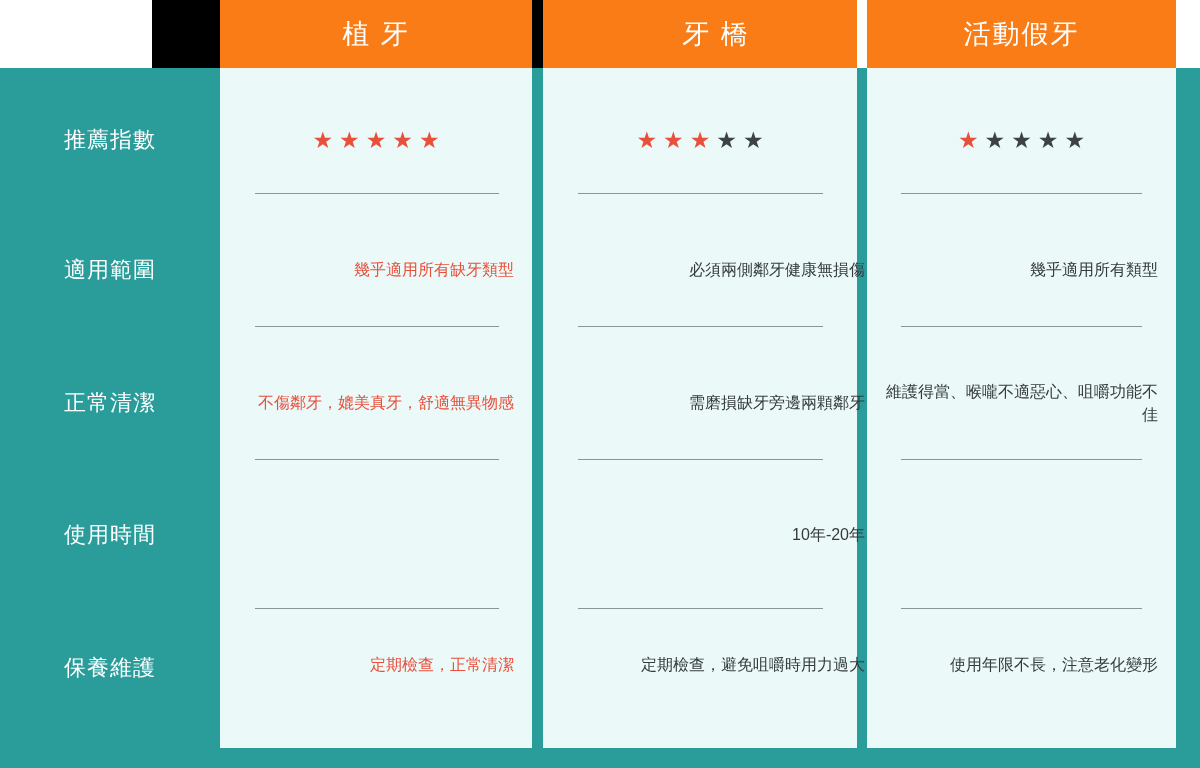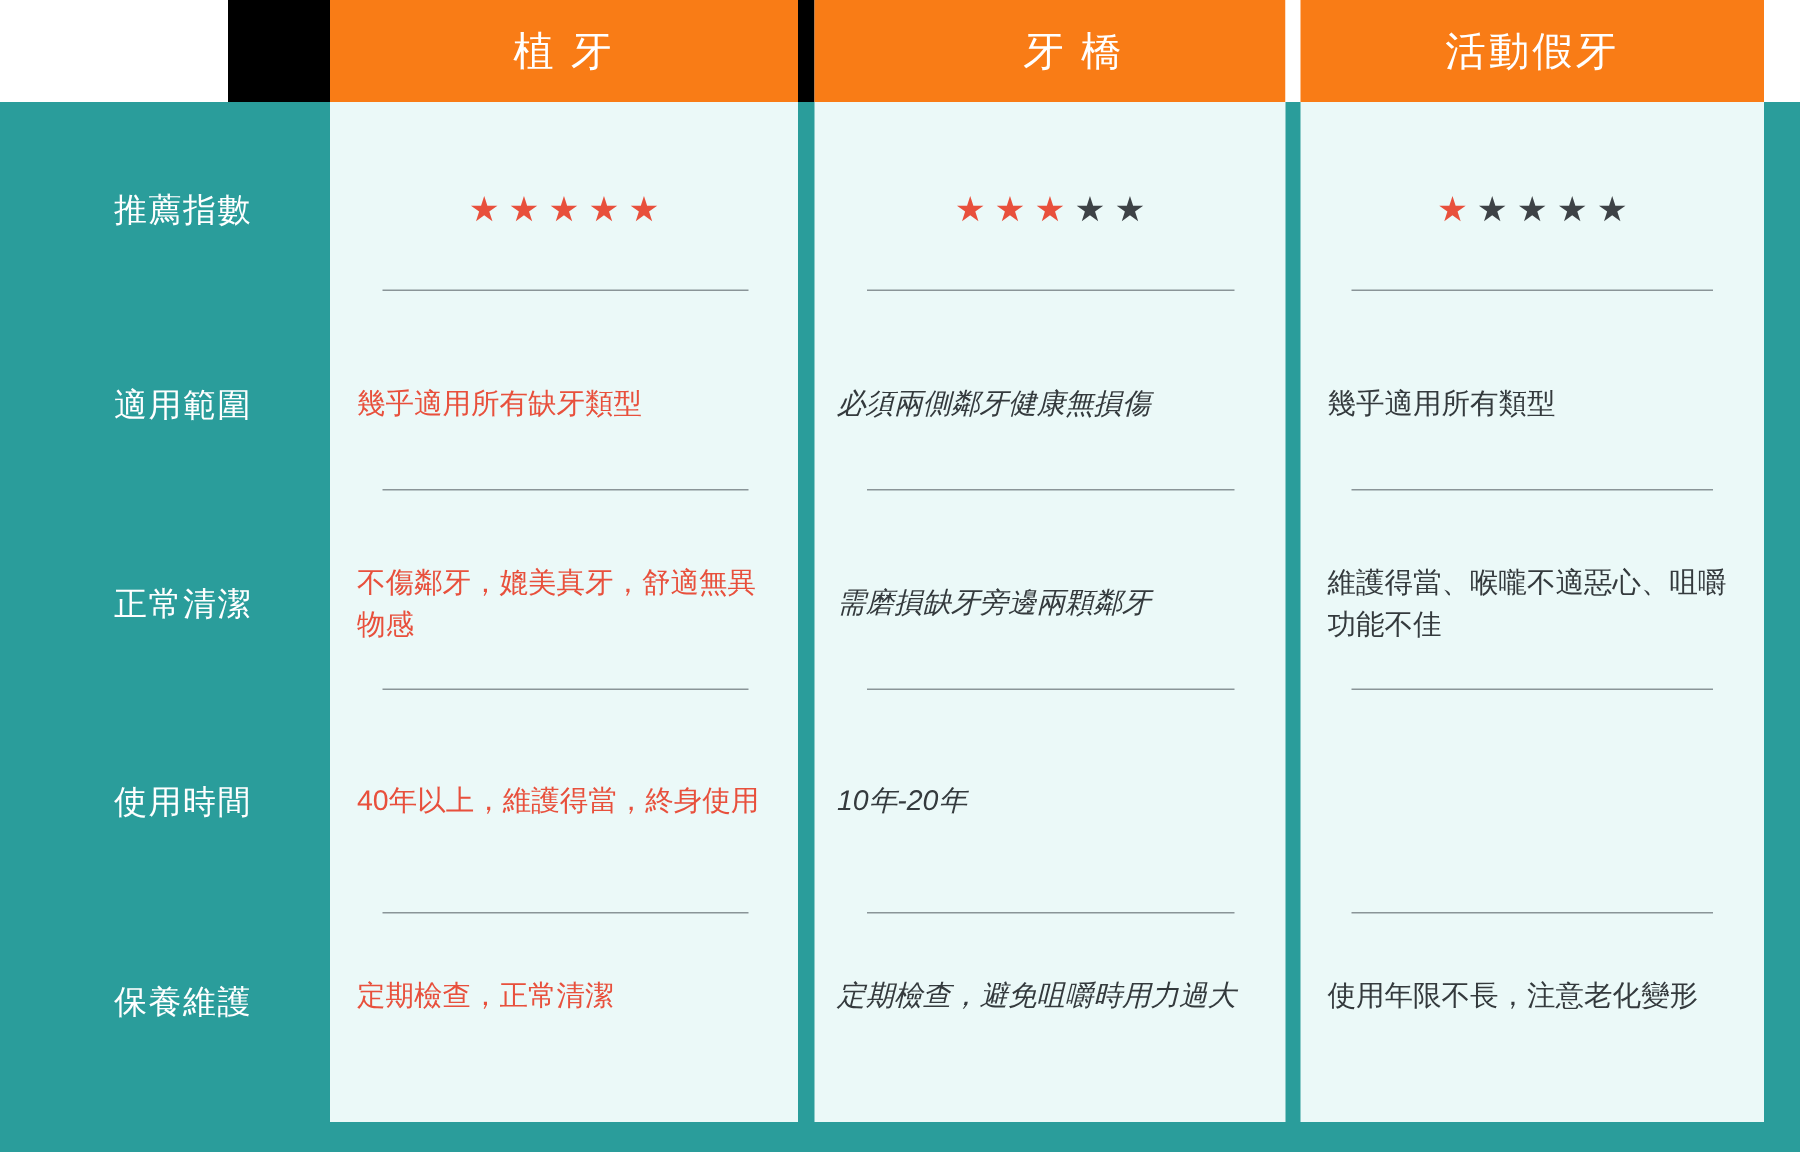"推薦指數" .row-label { left: 12px -> 0 }
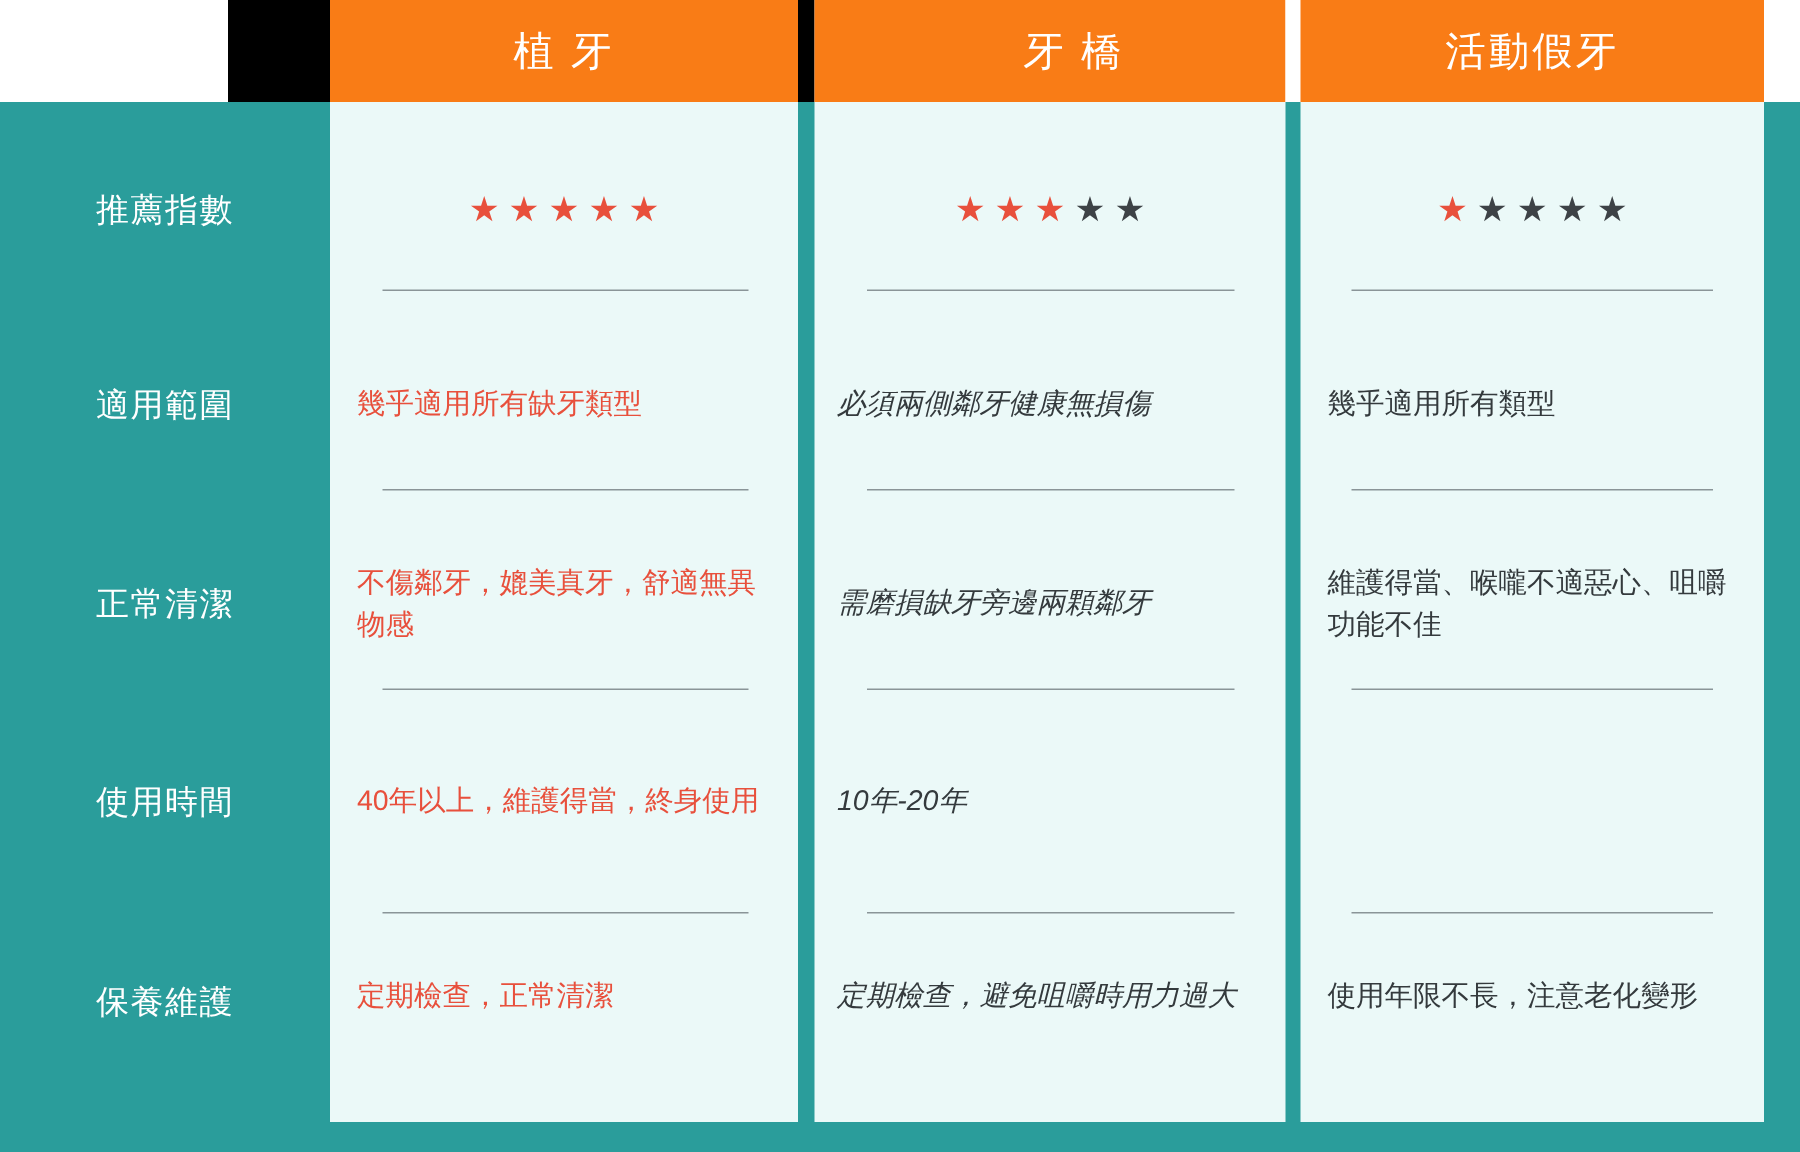"幾乎適用所有缺牙類型" .cell { font-size: 19px -> 16px; text-align: left -> right }
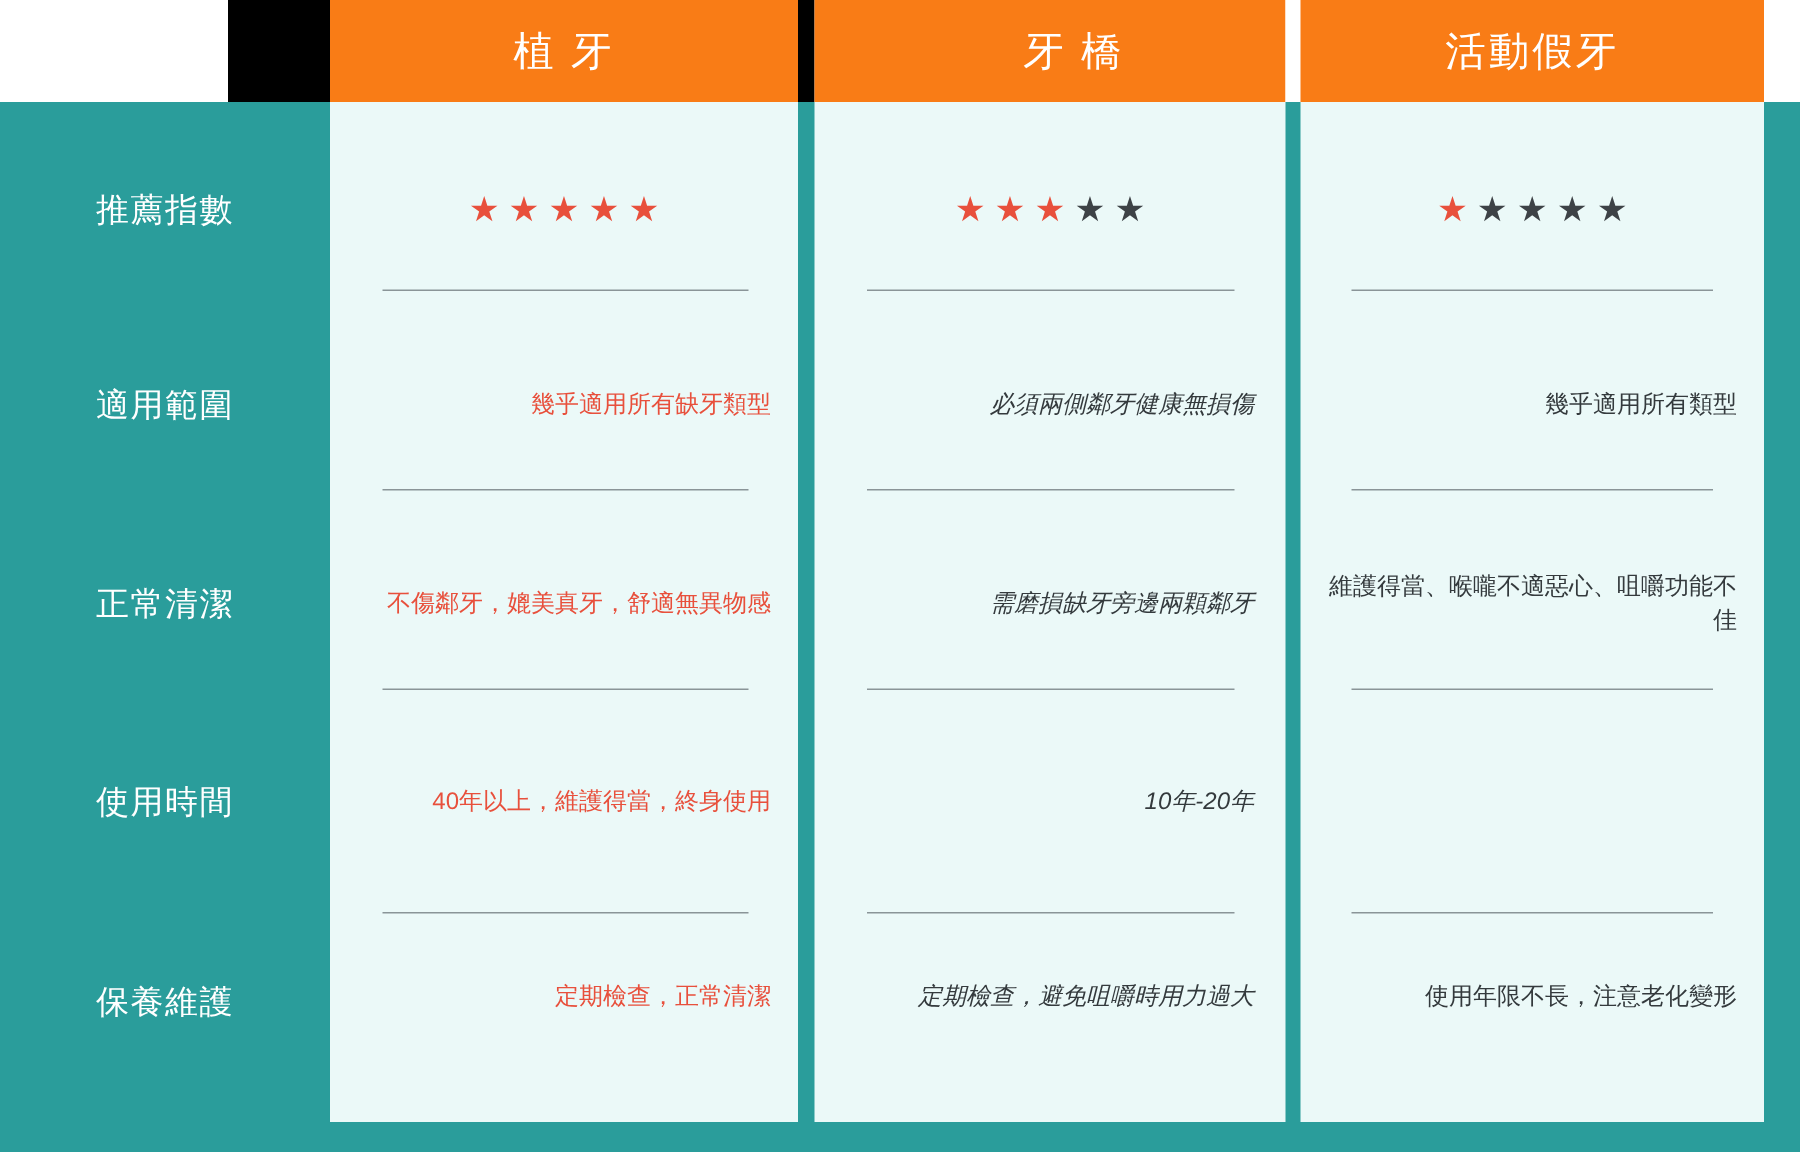"必須兩側鄰牙健康無損傷" .cell.c2 { font-style: italic -> none; left: 558px -> 587px }
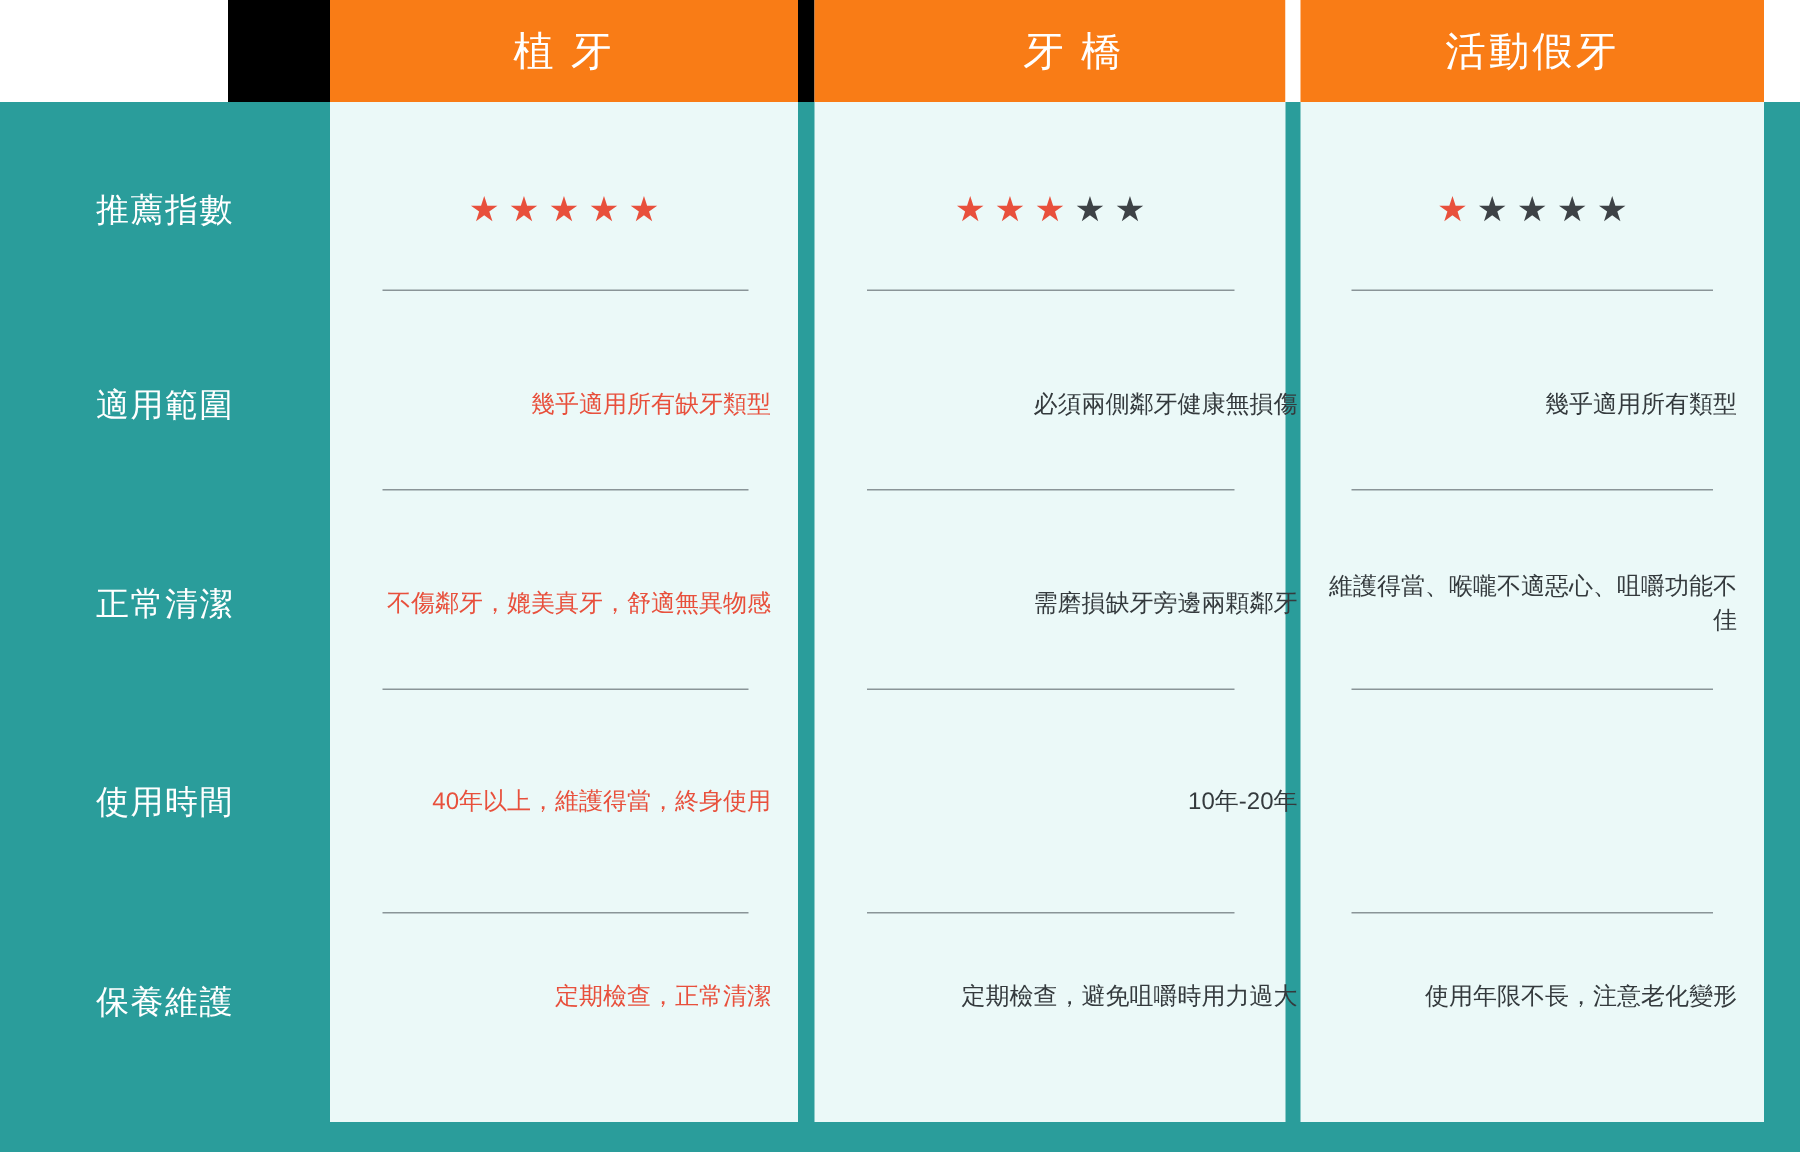"40年以上，維護得當，終身使用" div.cell { html: <div>40年以上，維護得當，終身使用</div> -> none }
